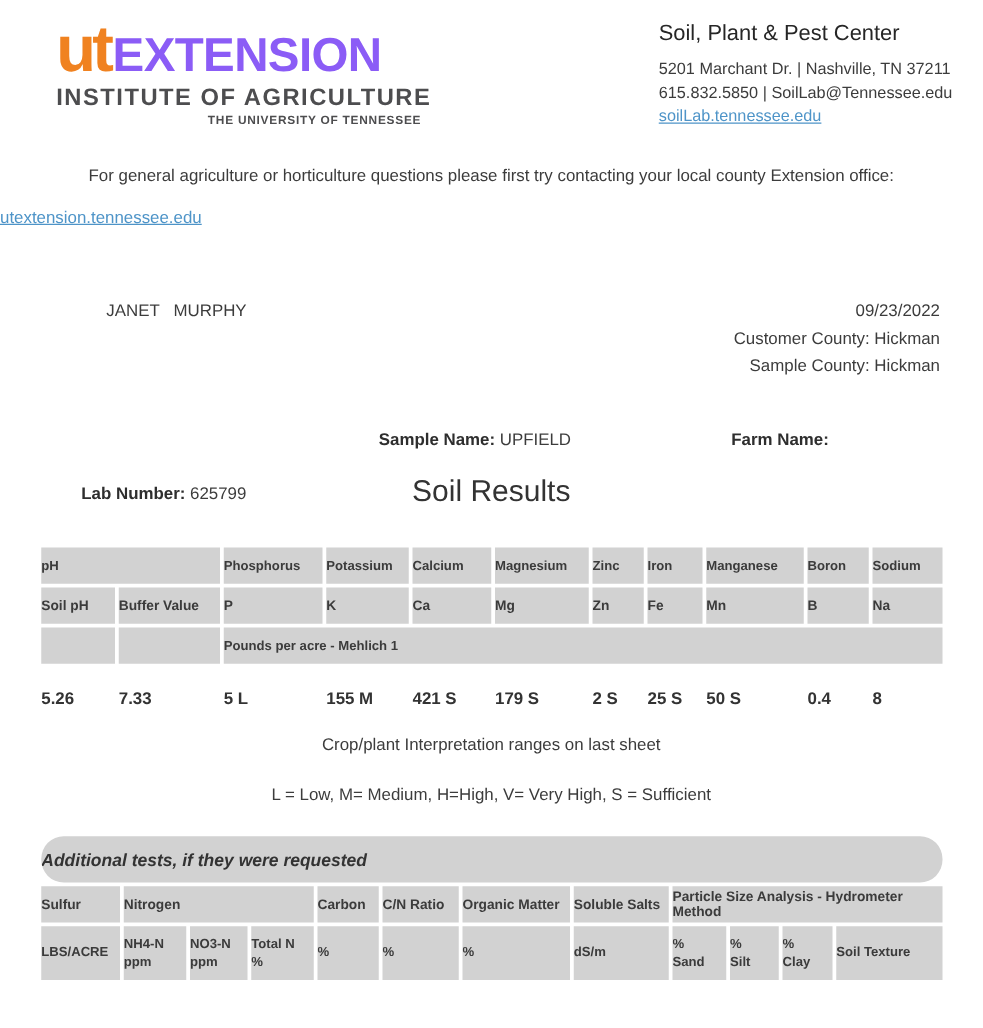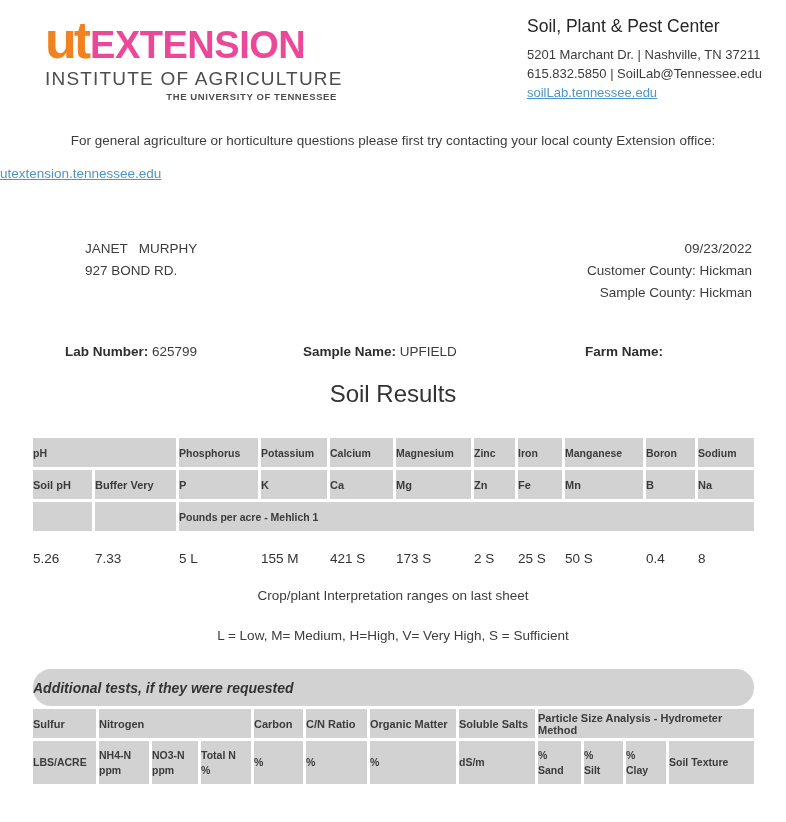"EXTENSION" .logo-ext { color: #ec4899 -> #8b5cf6 }
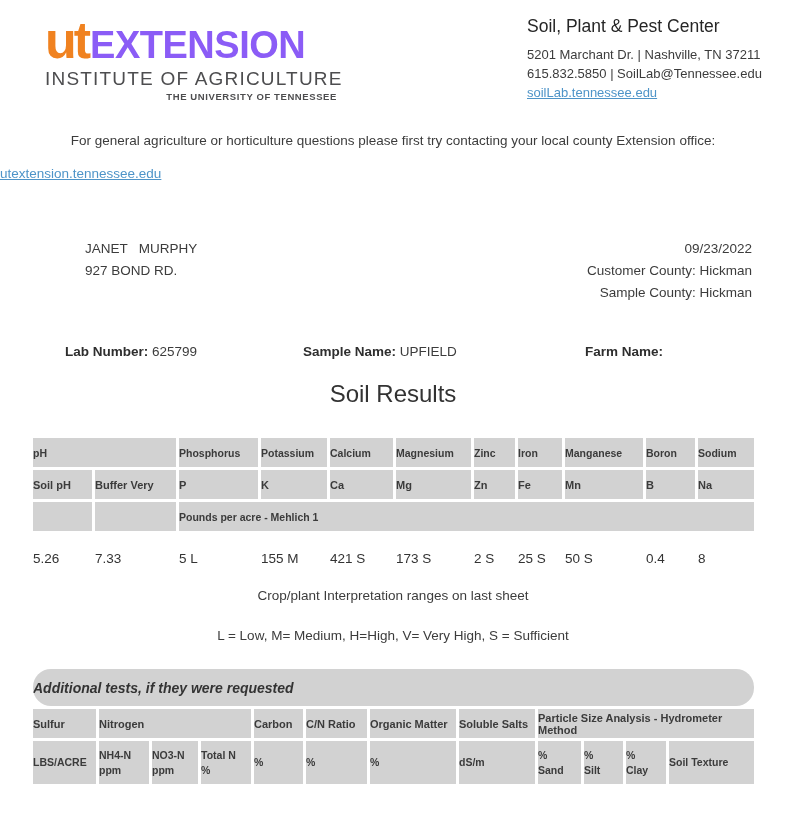"INSTITUTE OF AGRICULTURE" .logo-line2 { font-weight: 400 -> 700 }
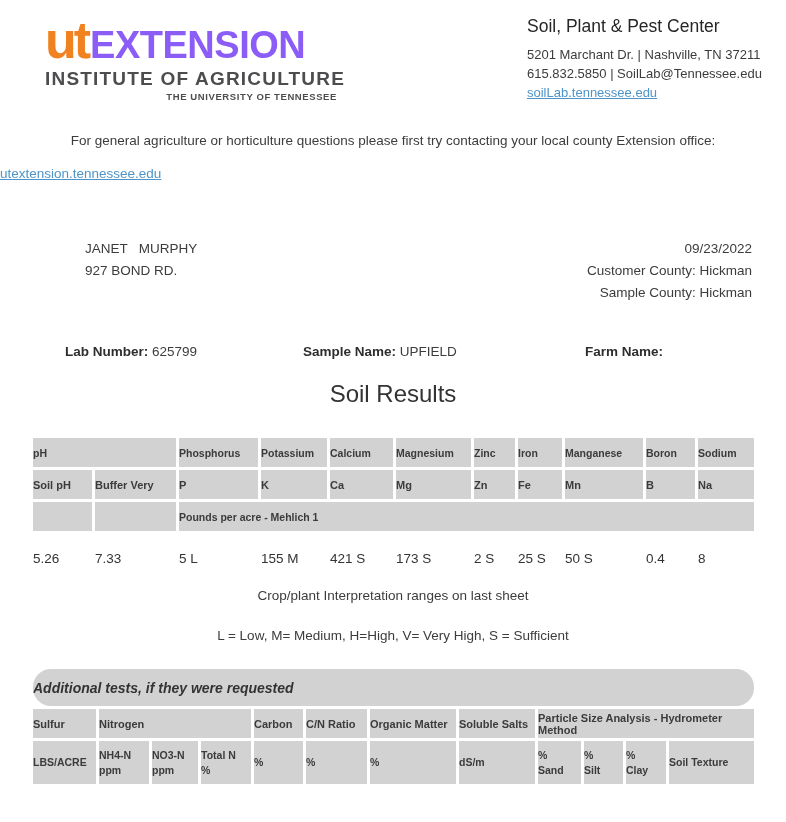"927 BOND RD." div { html: <div>927 BOND RD.</div> -> none }
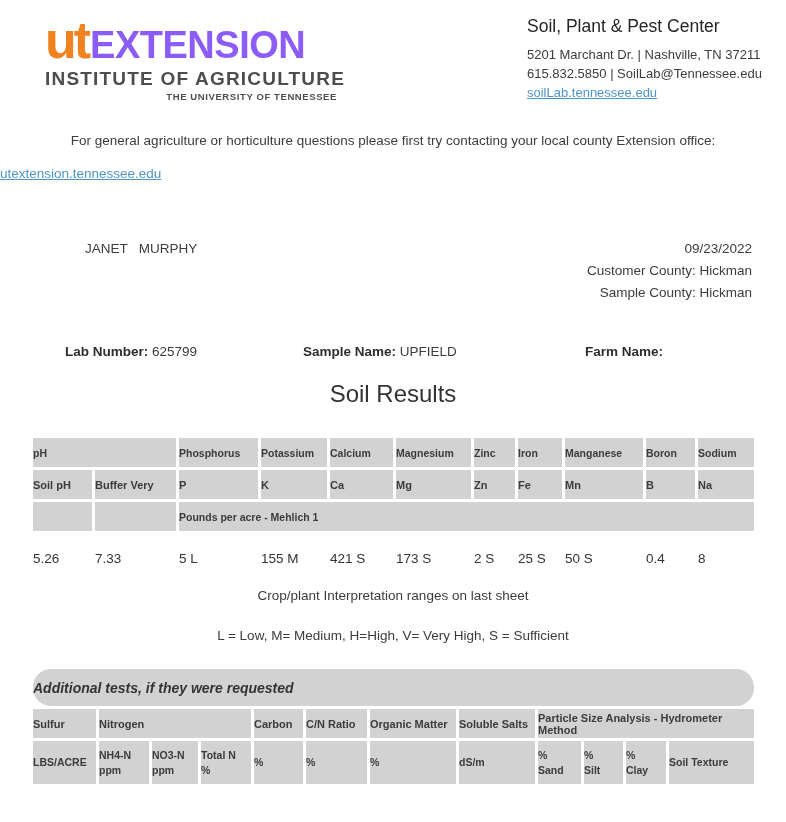"Lab Number: 625799" .si-lab { margin-top: none -> 43px }
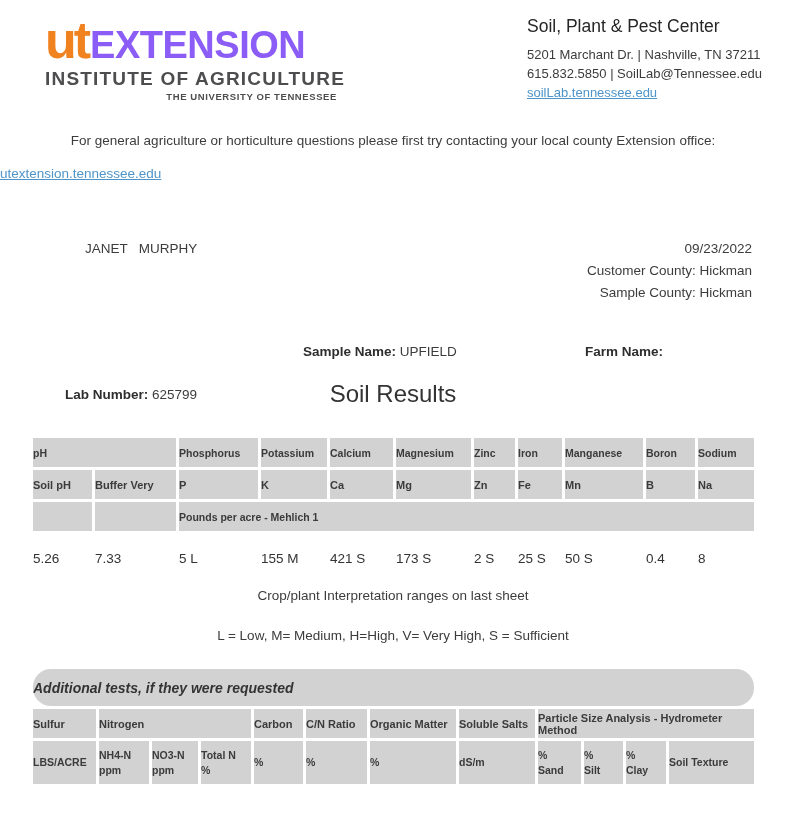"Buffer Very" td { text: Very -> Value }
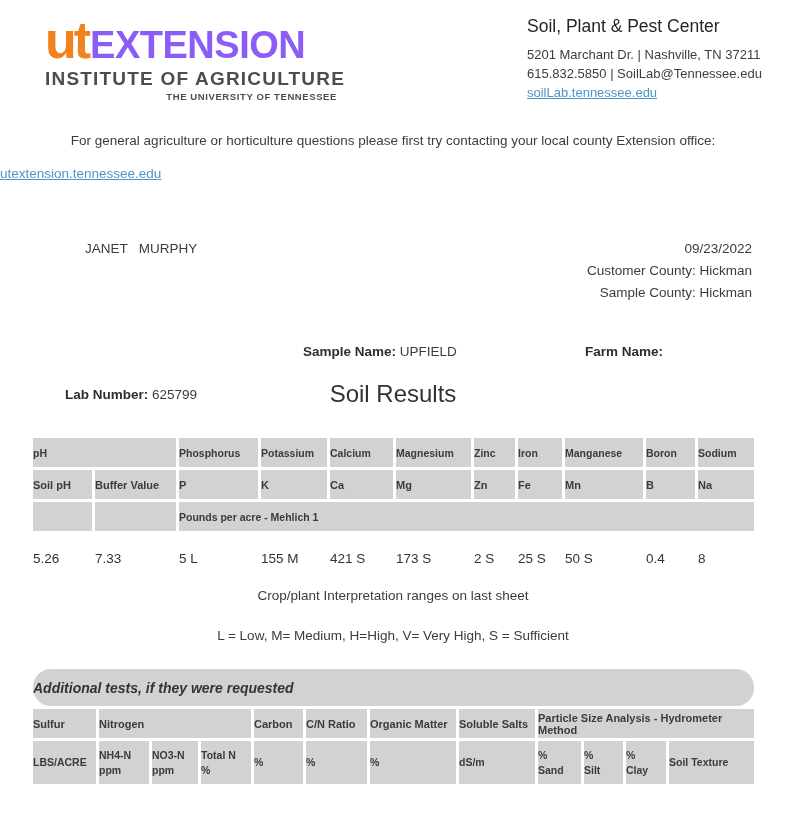"5.26" .t1 tr.vals td { font-weight: normal -> bold }
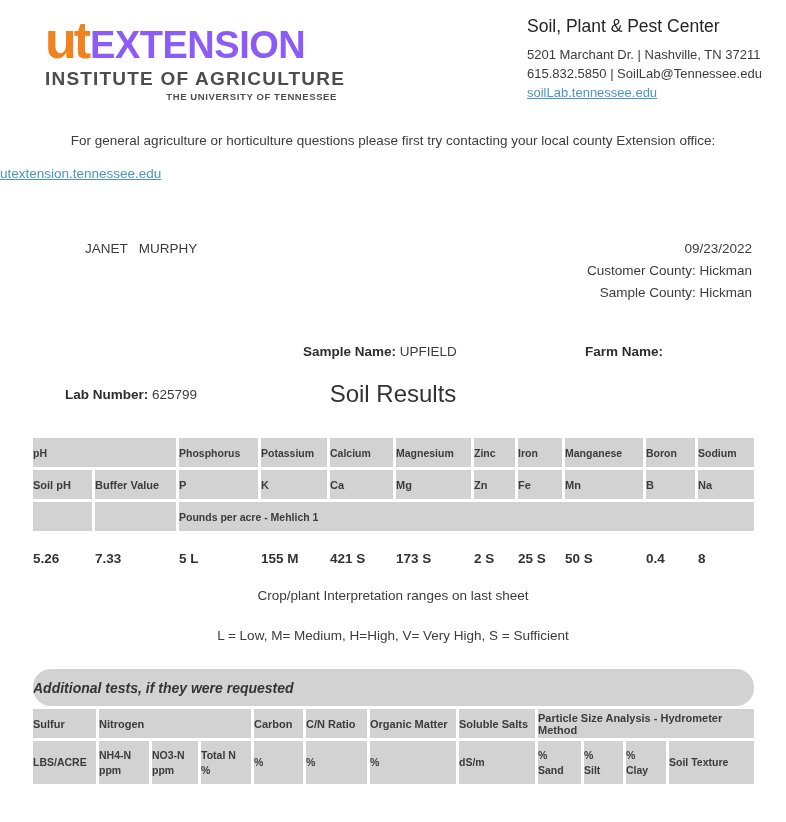"173 S" td { text: 173 -> 179 }
